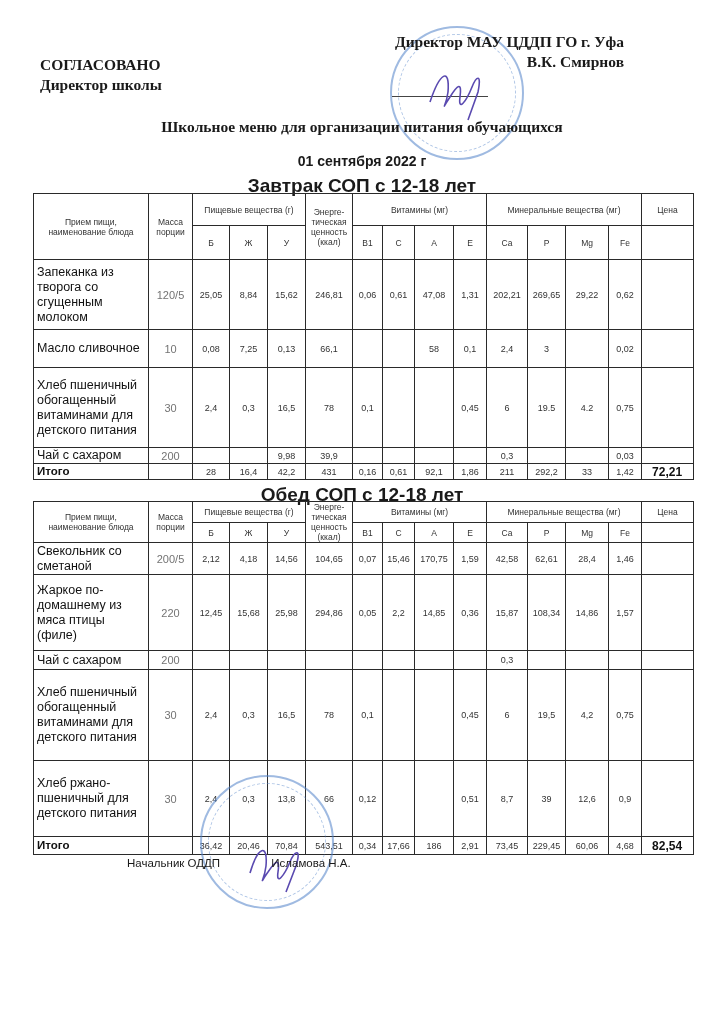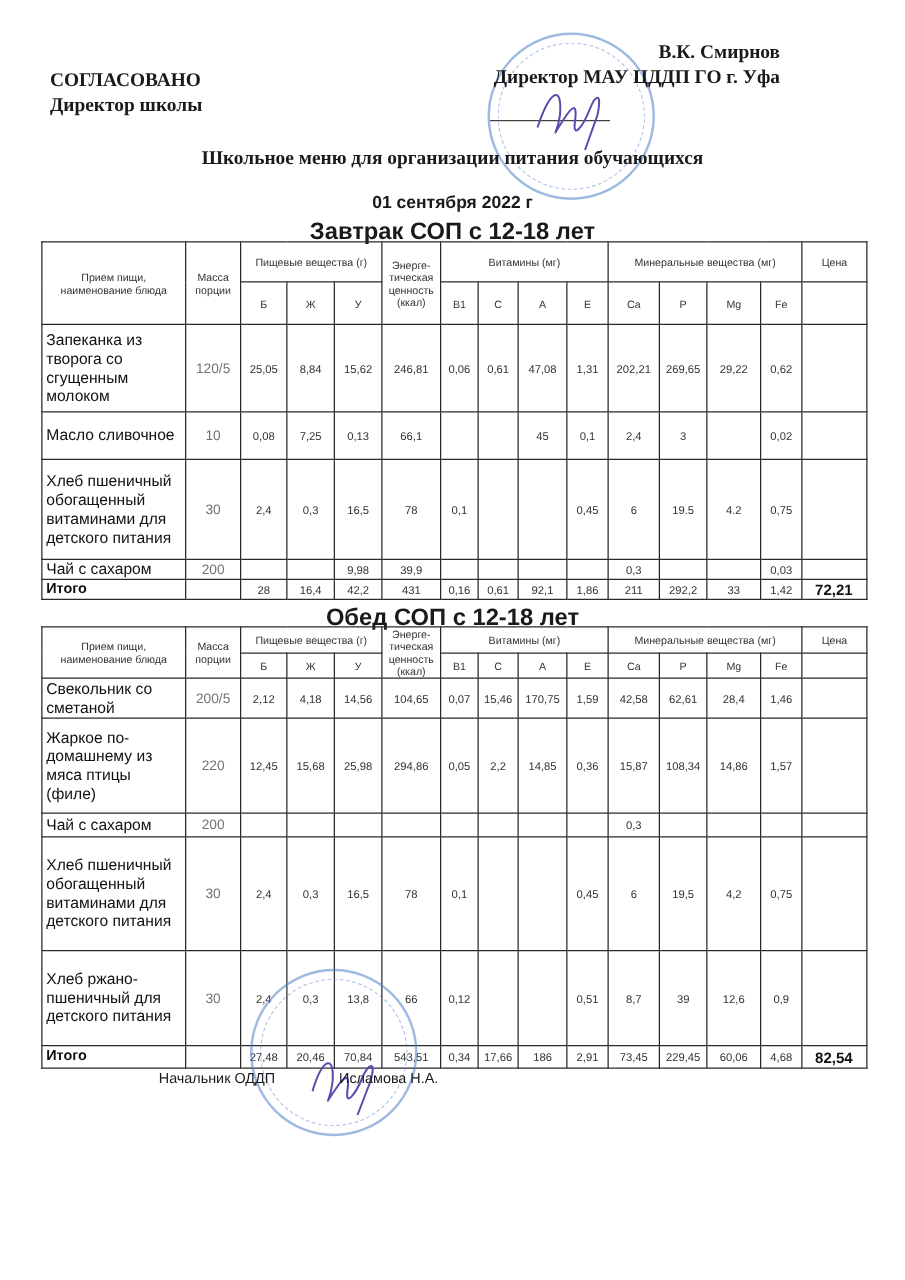"В.К. Смирнов" div { order: before "Директор МАУ ЦДДП ГО г." -> after "Директор МАУ ЦДДП ГО г." }
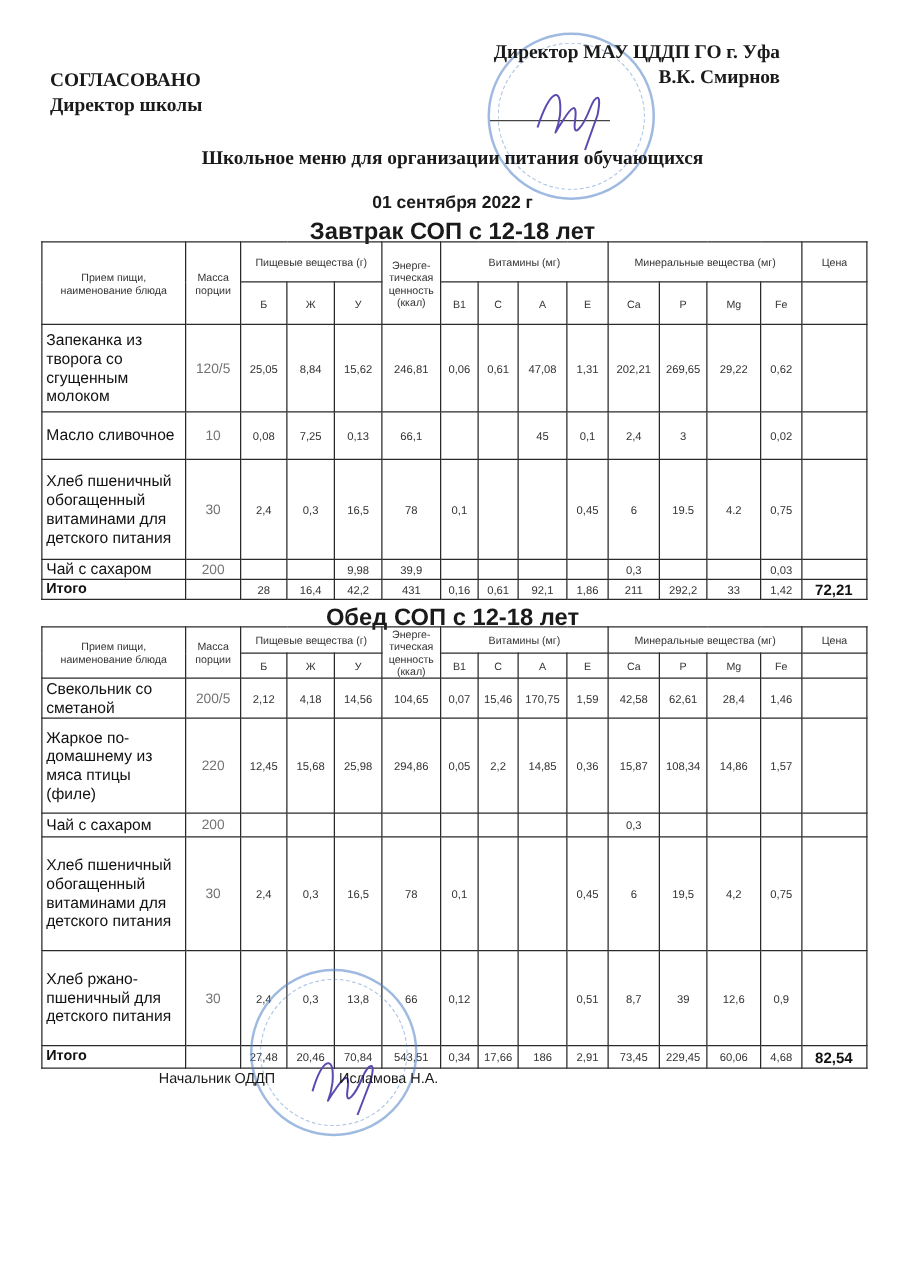"45" td { text: 45 -> 58 }
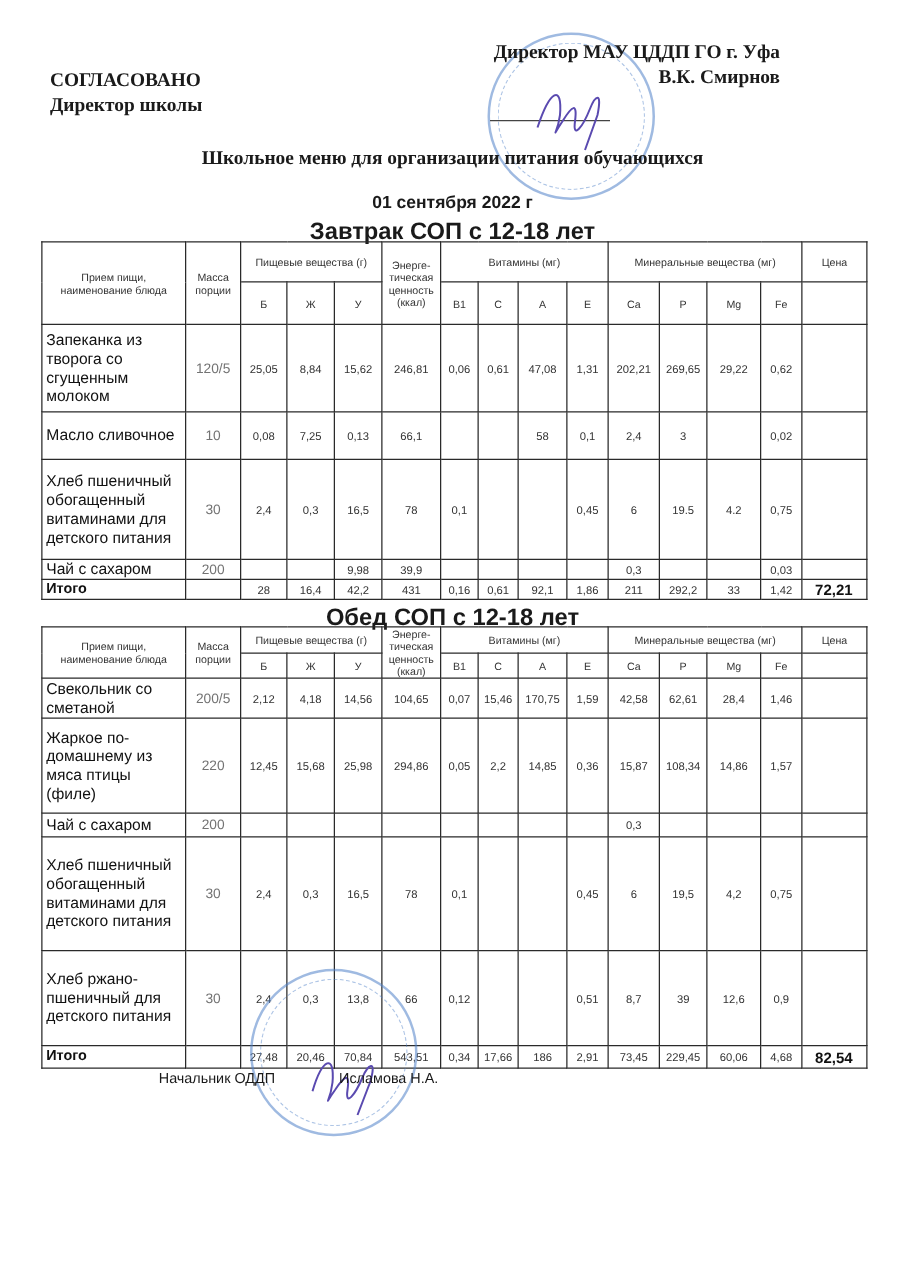"27,48" td { text: 27,48 -> 36,42 }
